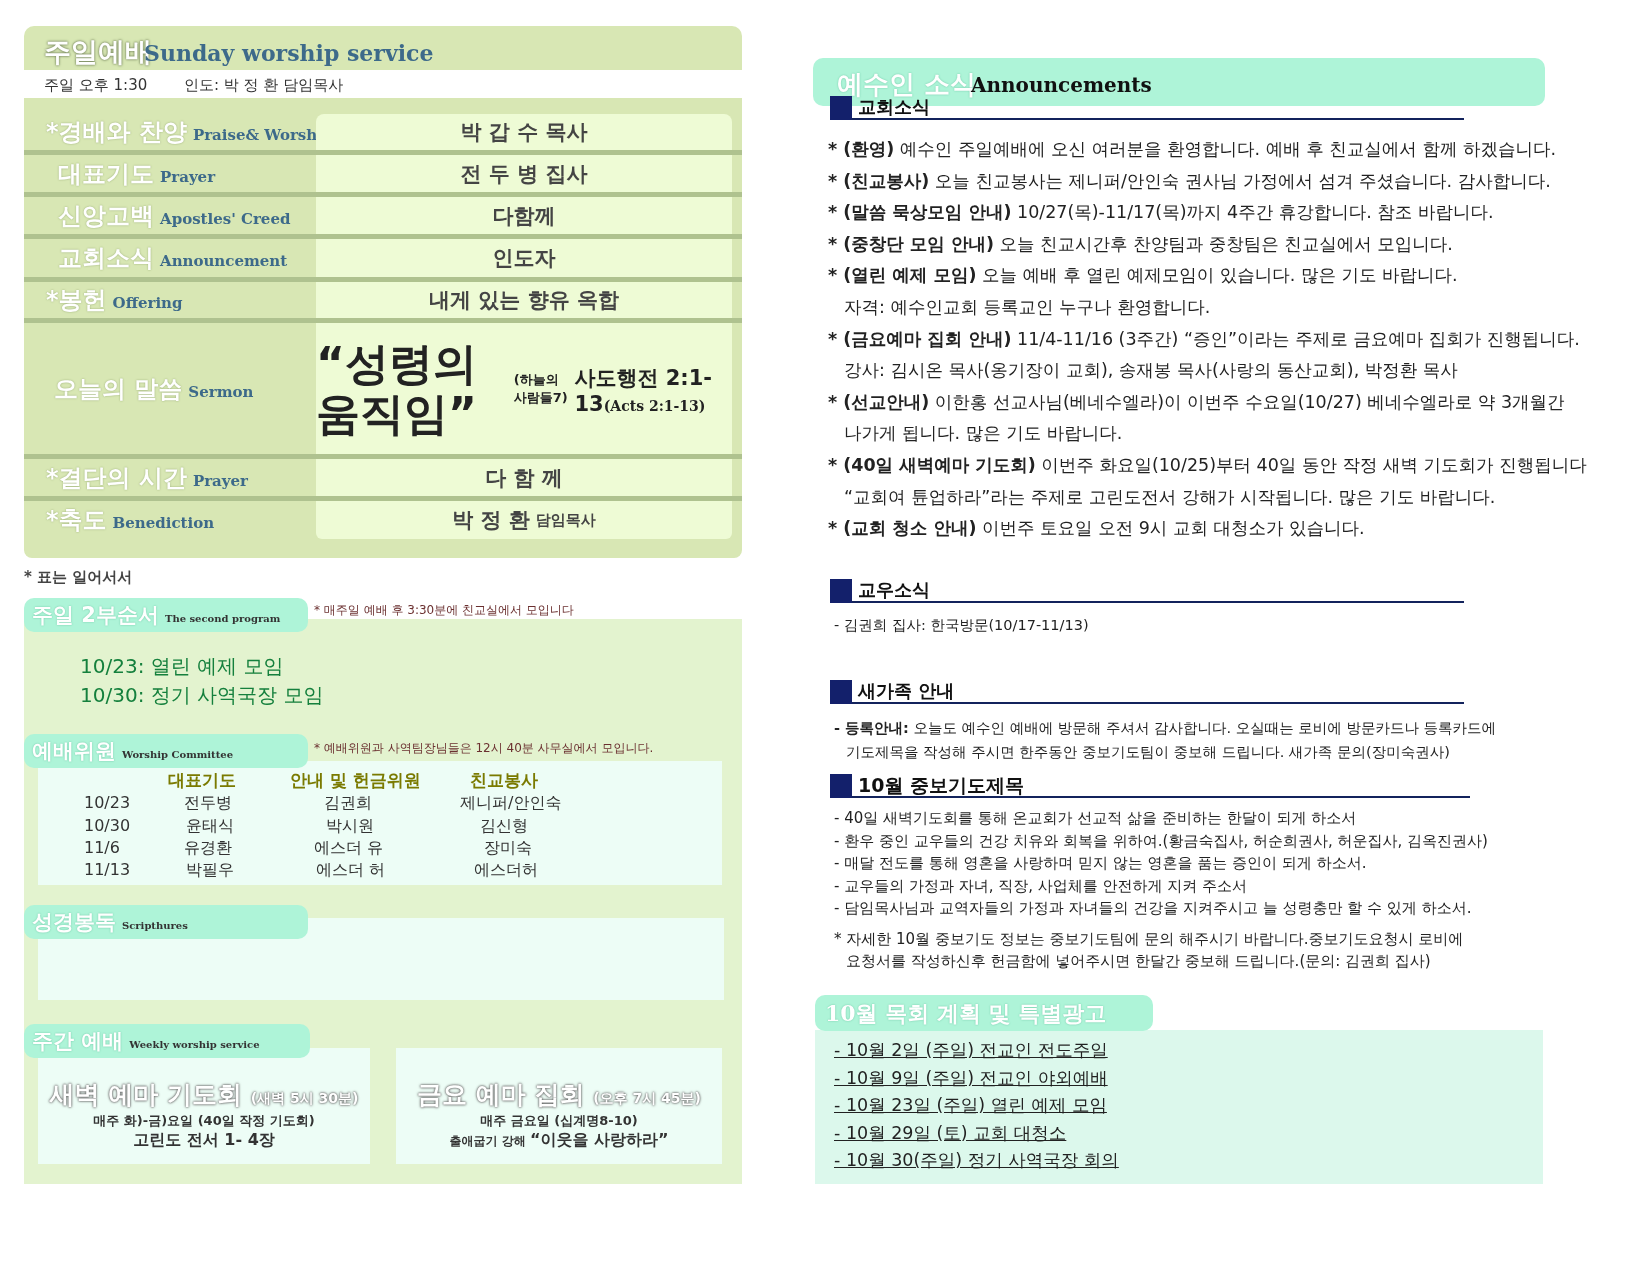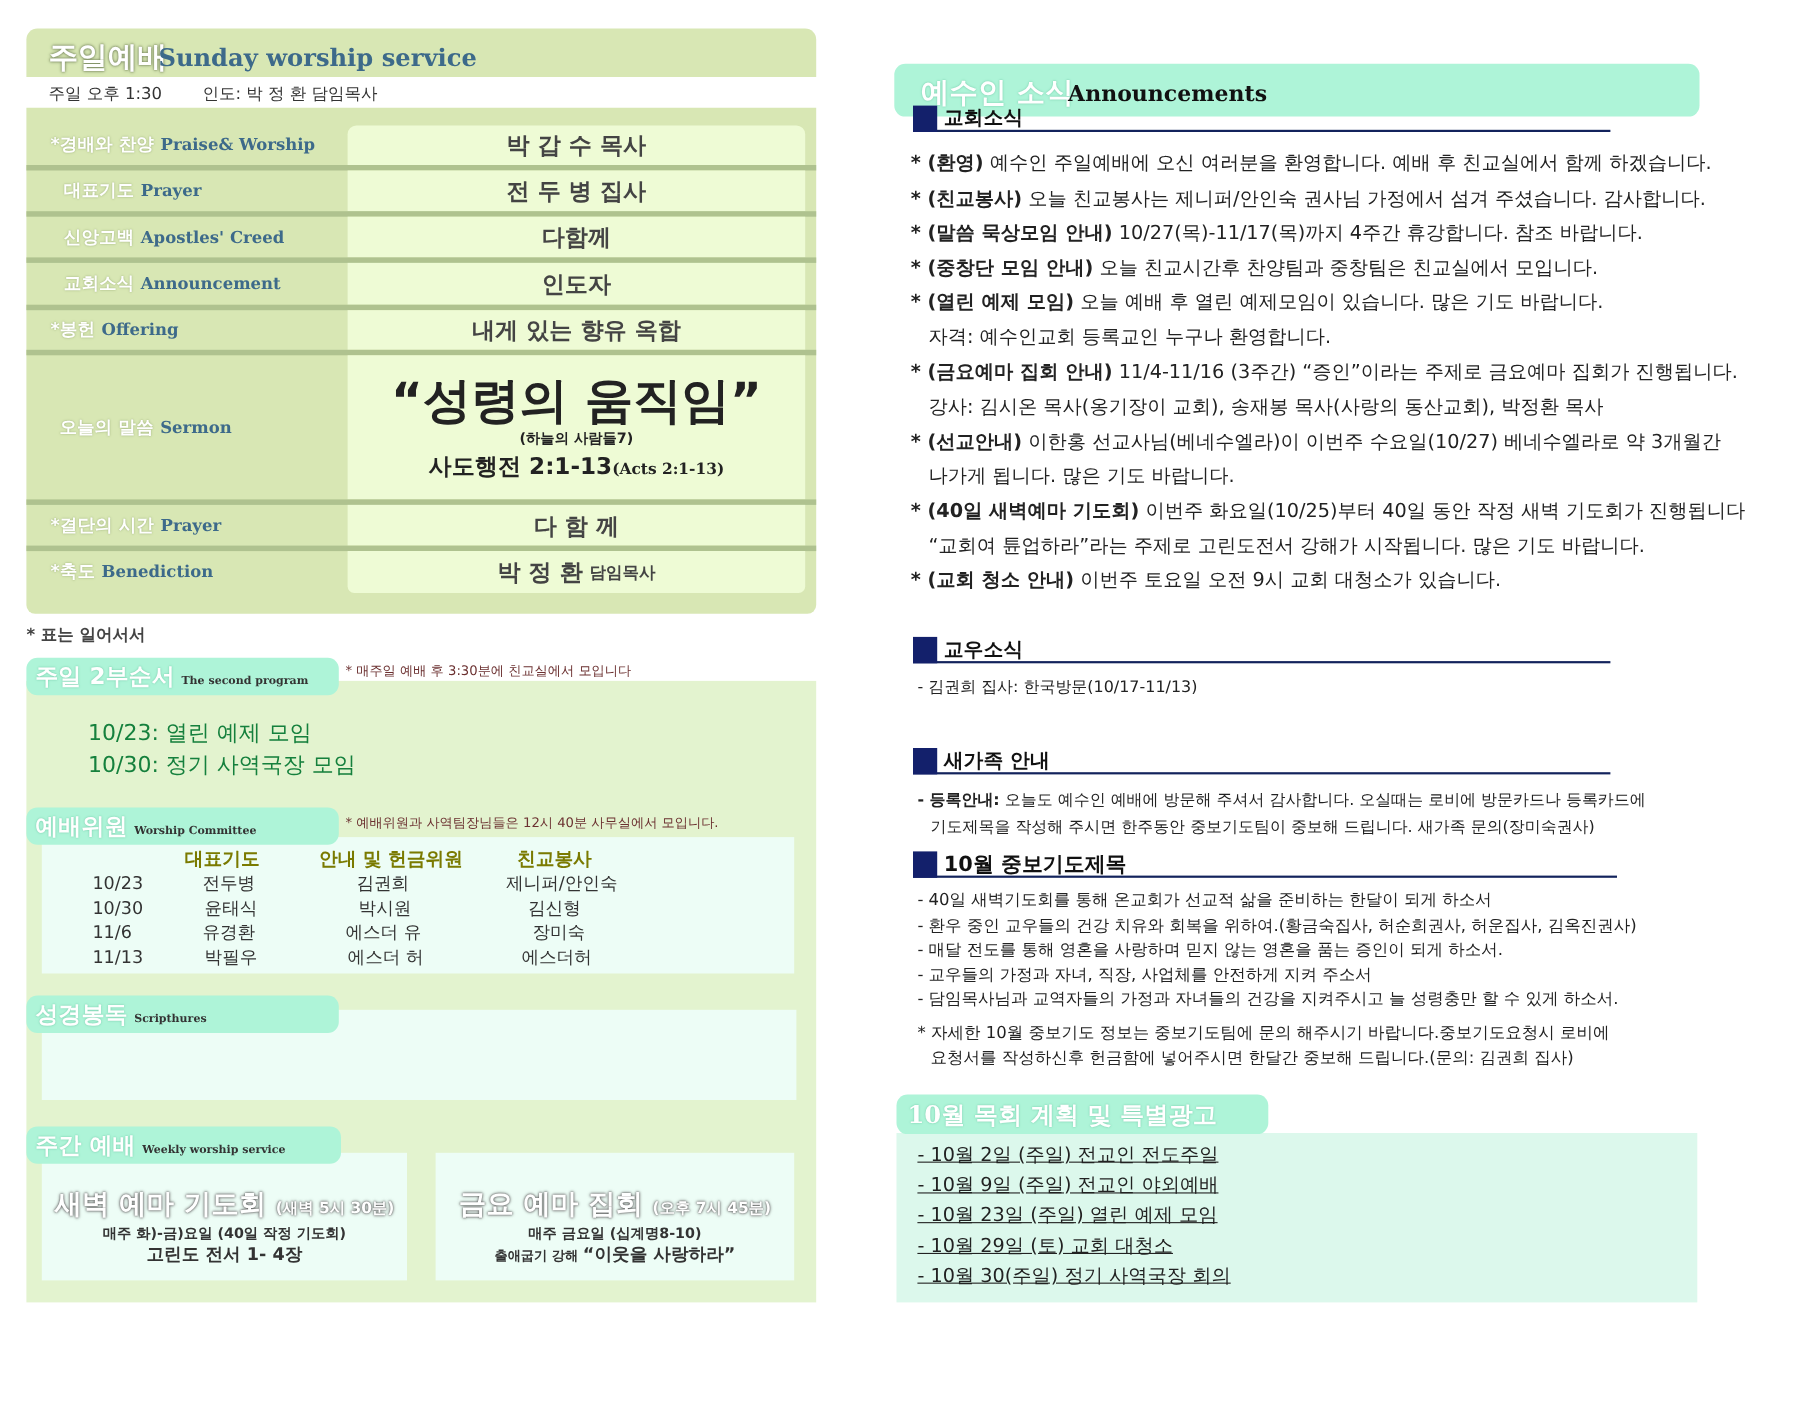"*경배와 찬양" .order-row .label .ko { font-size: 16px -> 24px }
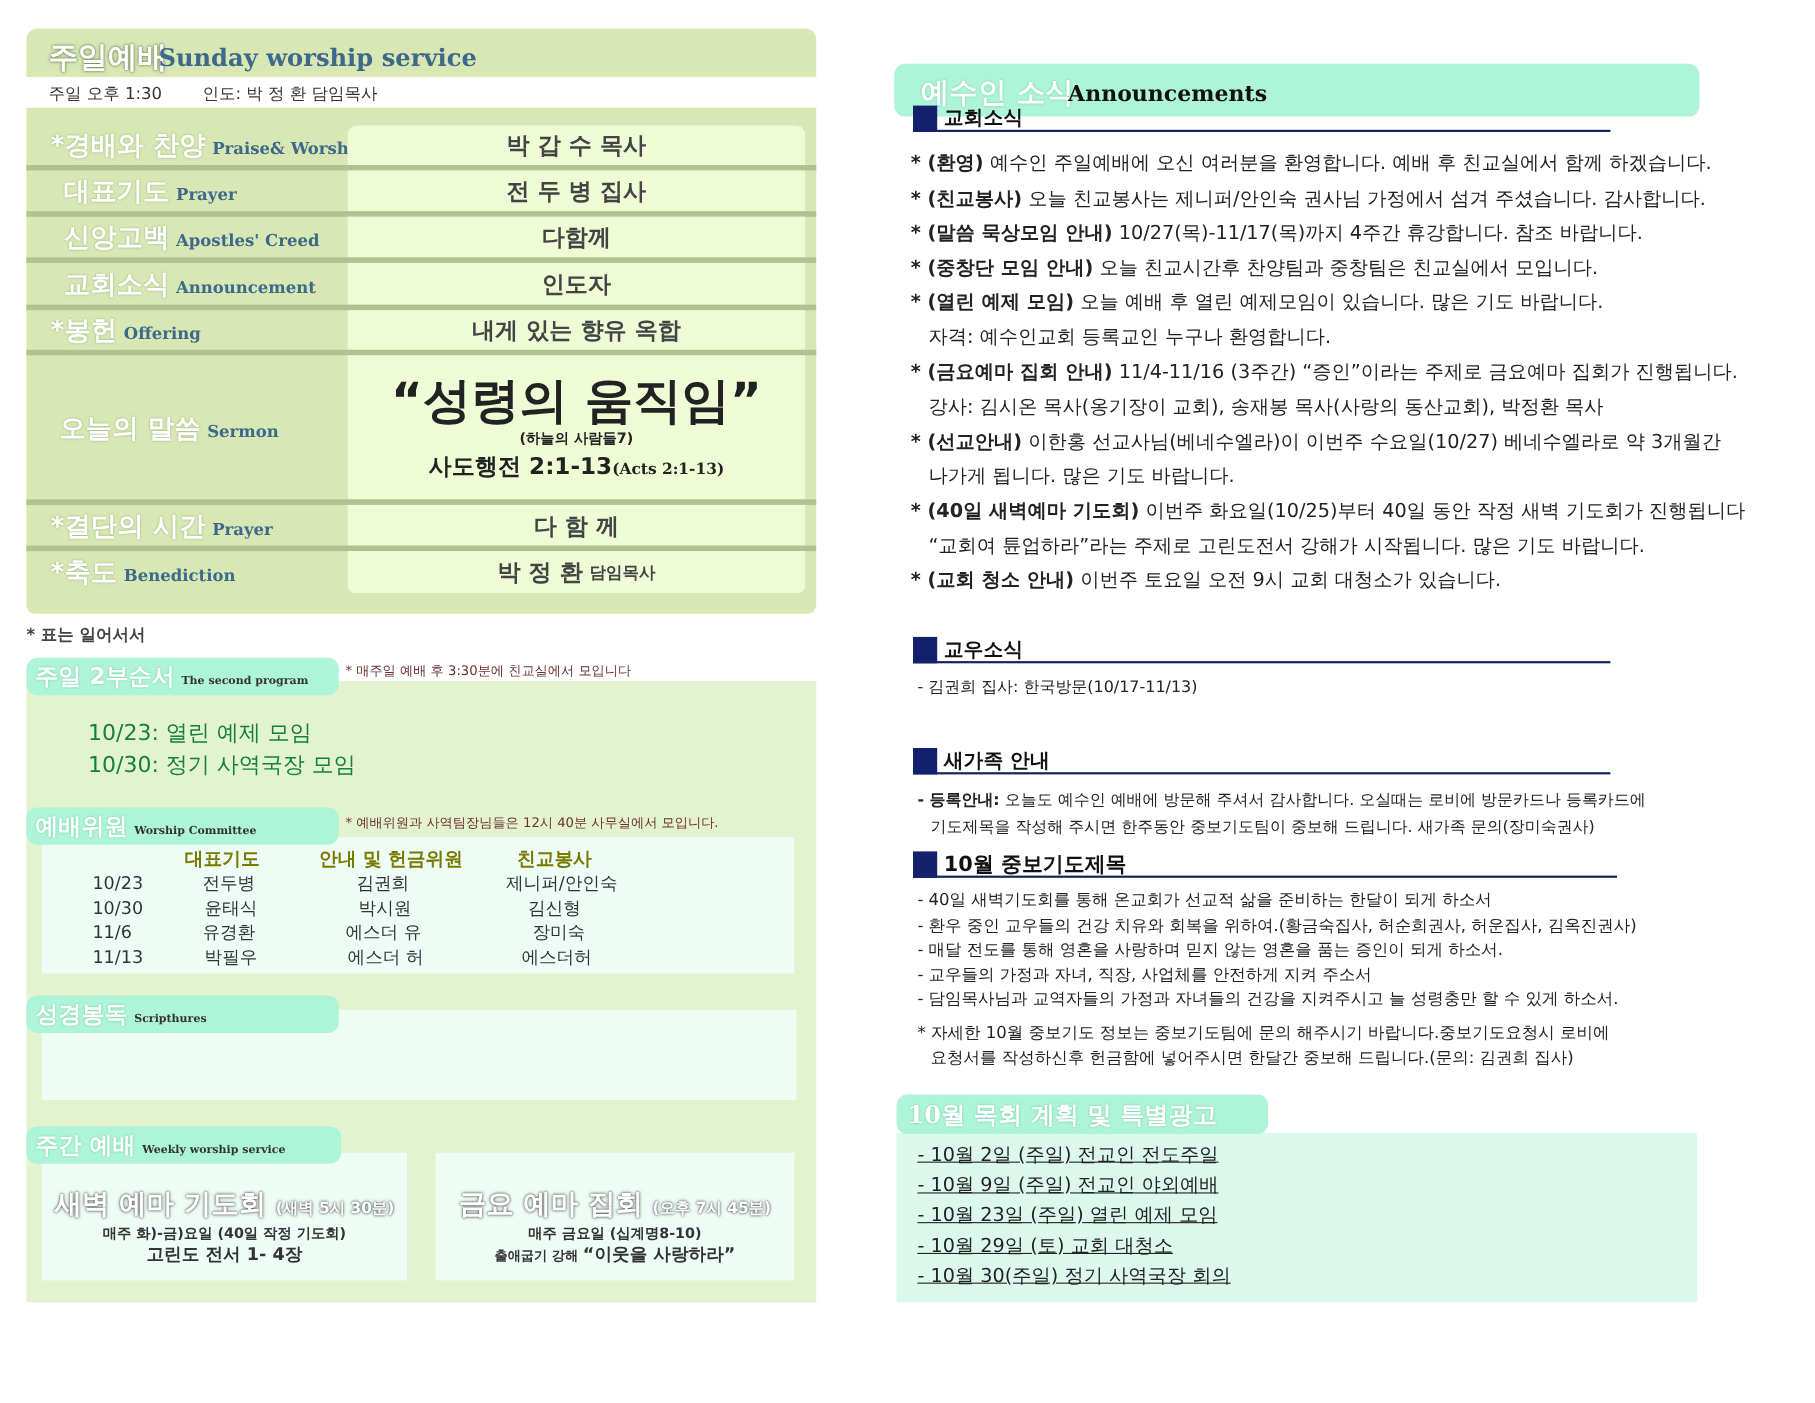"“성령의 움직임”" .sermon-box { flex-direction: column -> row }
